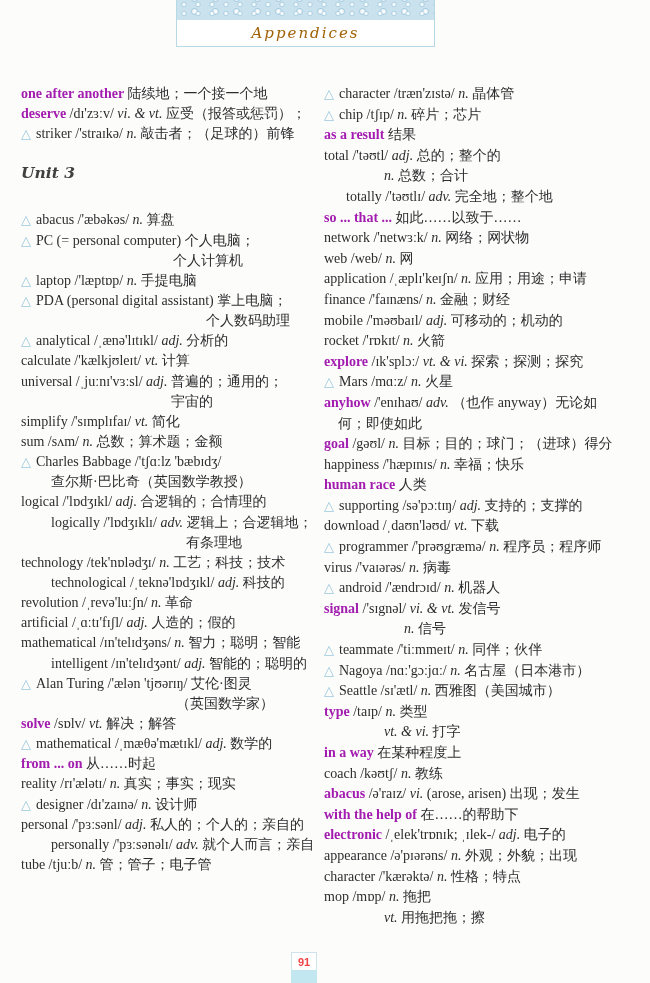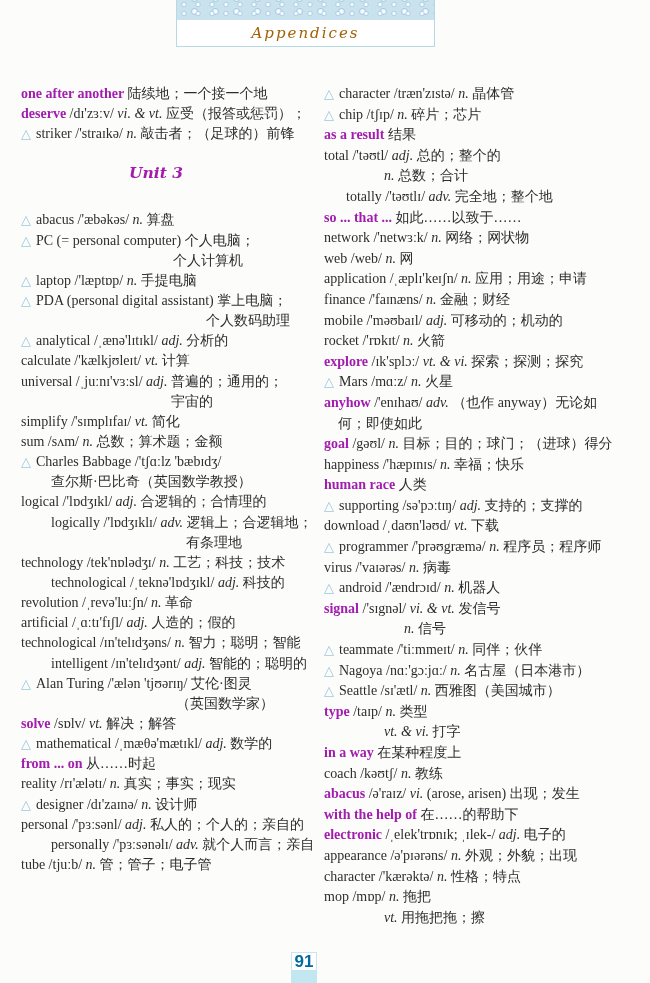"Unit 3" .unit-heading { color: #a21caf -> #404040; text-align: center -> none }
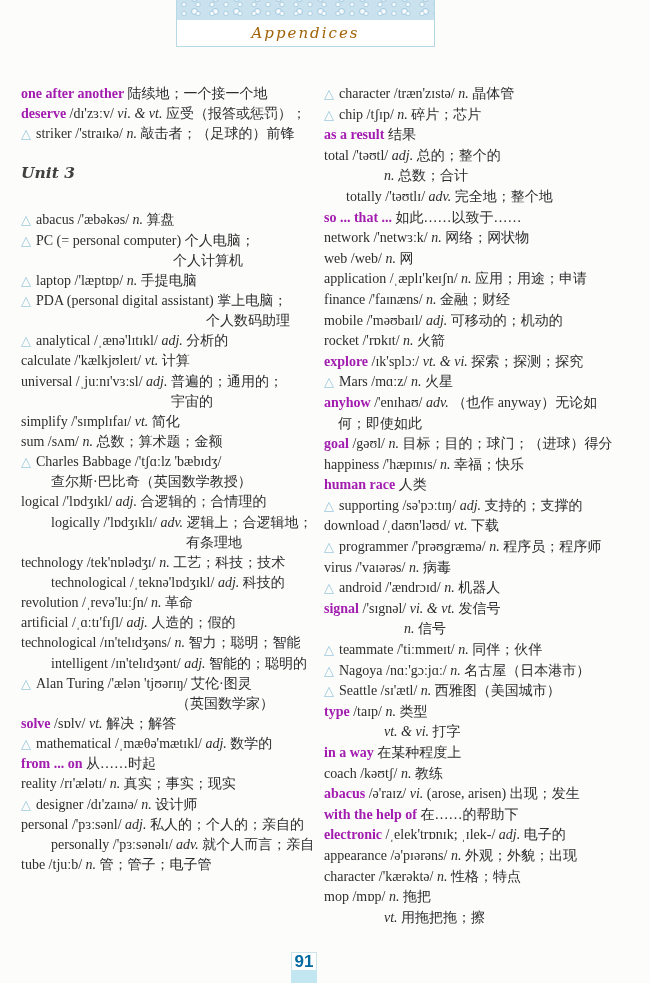"technological /ɪn'telɪdʒəns/" span.s-n { text: technological -> mathematical }
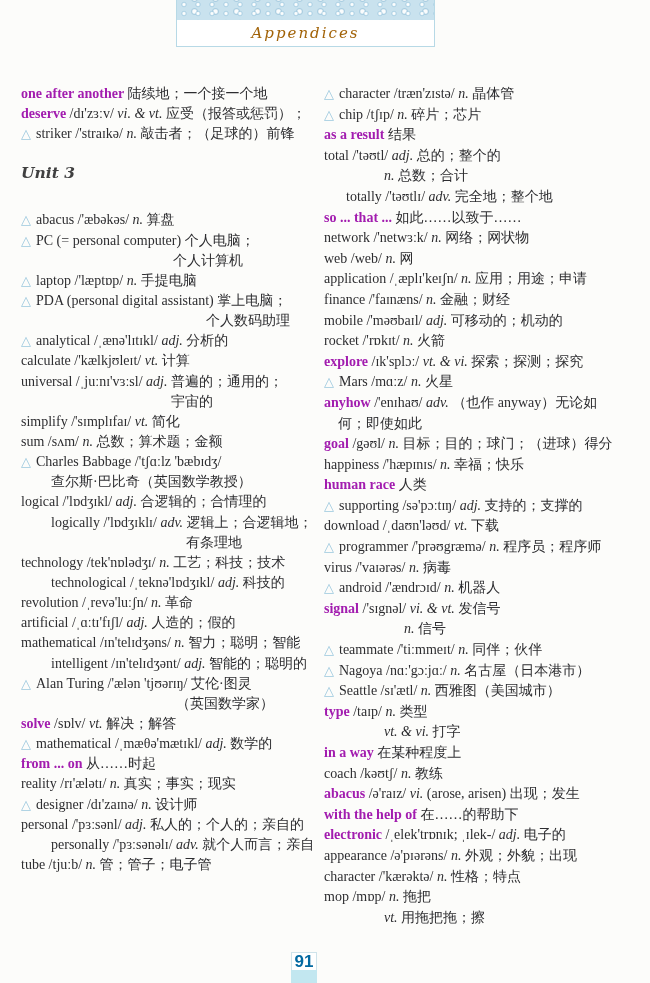"91" .page-num-white { color: #0369a1 -> #ef4444; font-size: 17px -> 11px }
